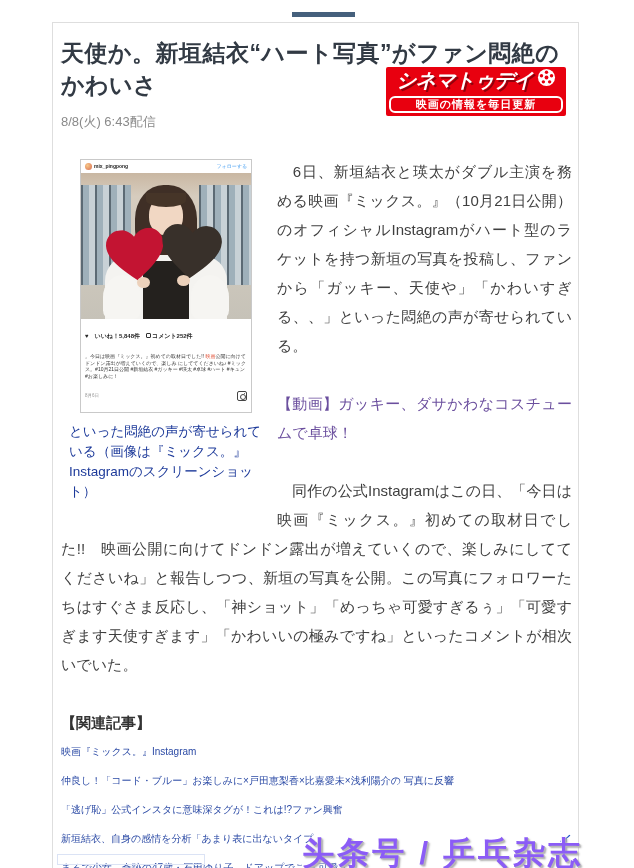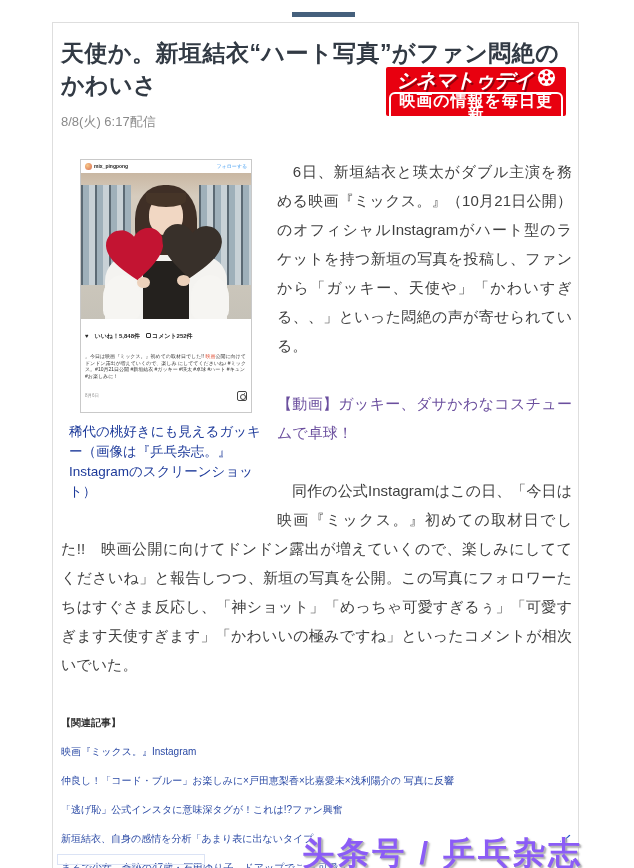"映画の情報を毎日更新" .logo-tagline { font-size: 16px -> 11px }
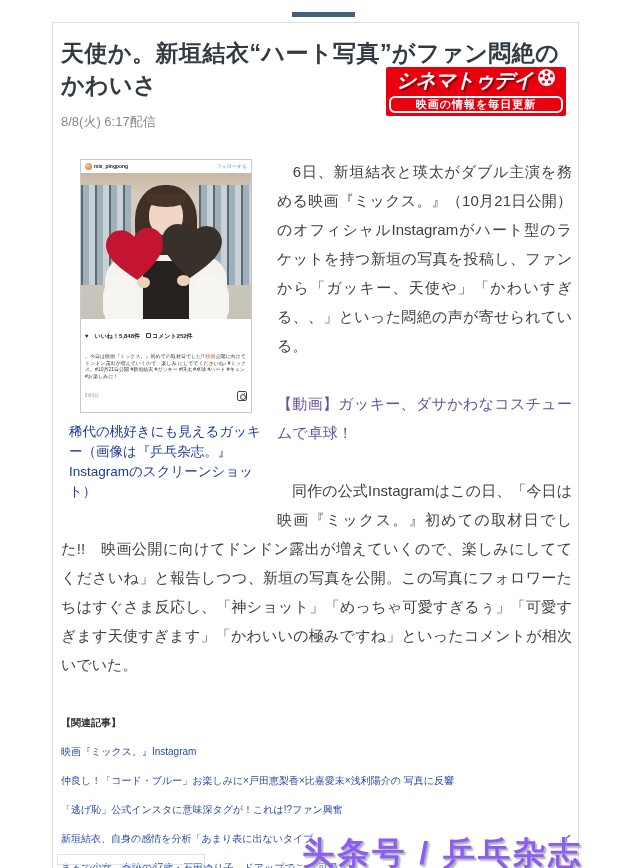"8/8(火) 6:17配信" div.date-line { text: 6:17 -> 6:43 }
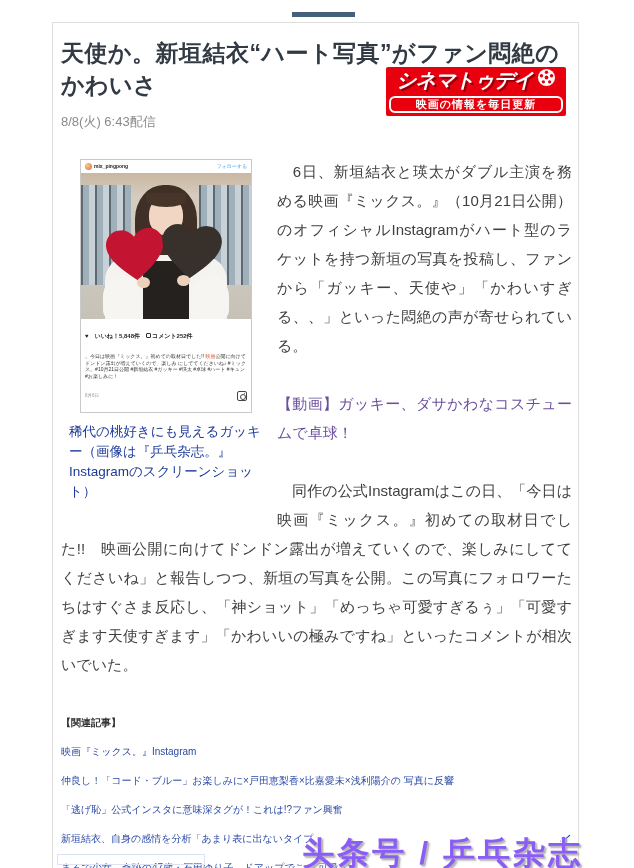"稀代の桃好きにも見えるガッキー（画像は『乒乓杂志。』Instagramのスクリー" div.fig-caption { text: 稀代の桃好きにも見えるガッキー（画像は『乒乓杂志 -> といった悶絶の声が寄せられている（画像は『ミックス }
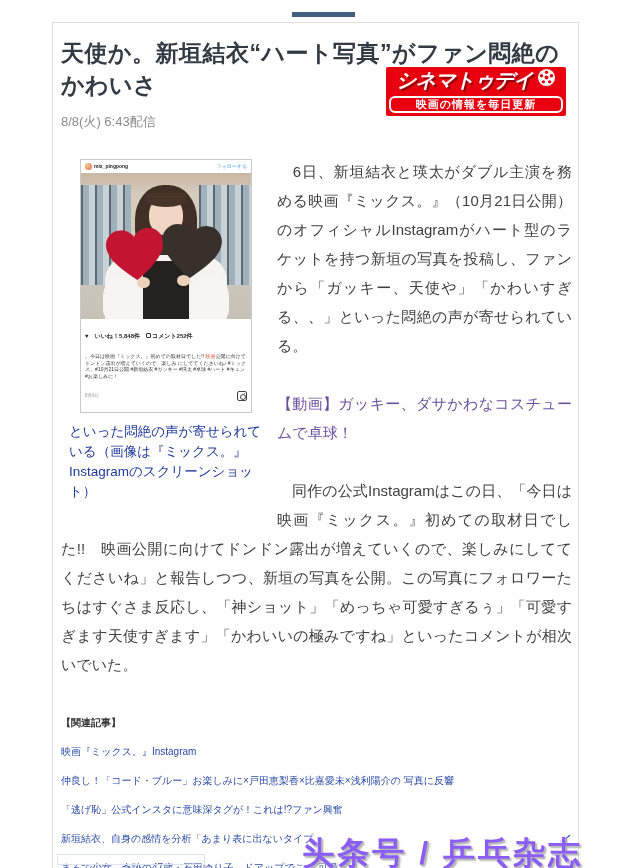"【関連記事】" .related-heading { font-size: 10px -> 15px }
